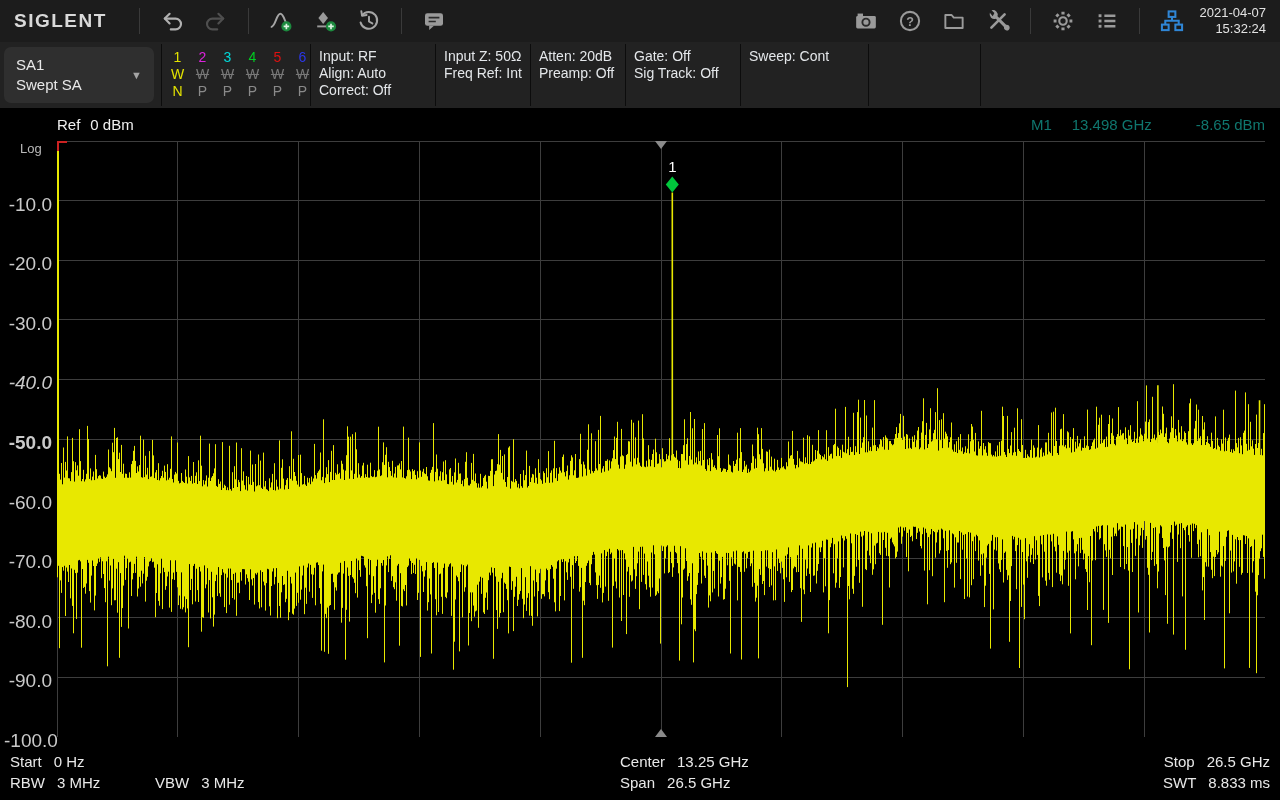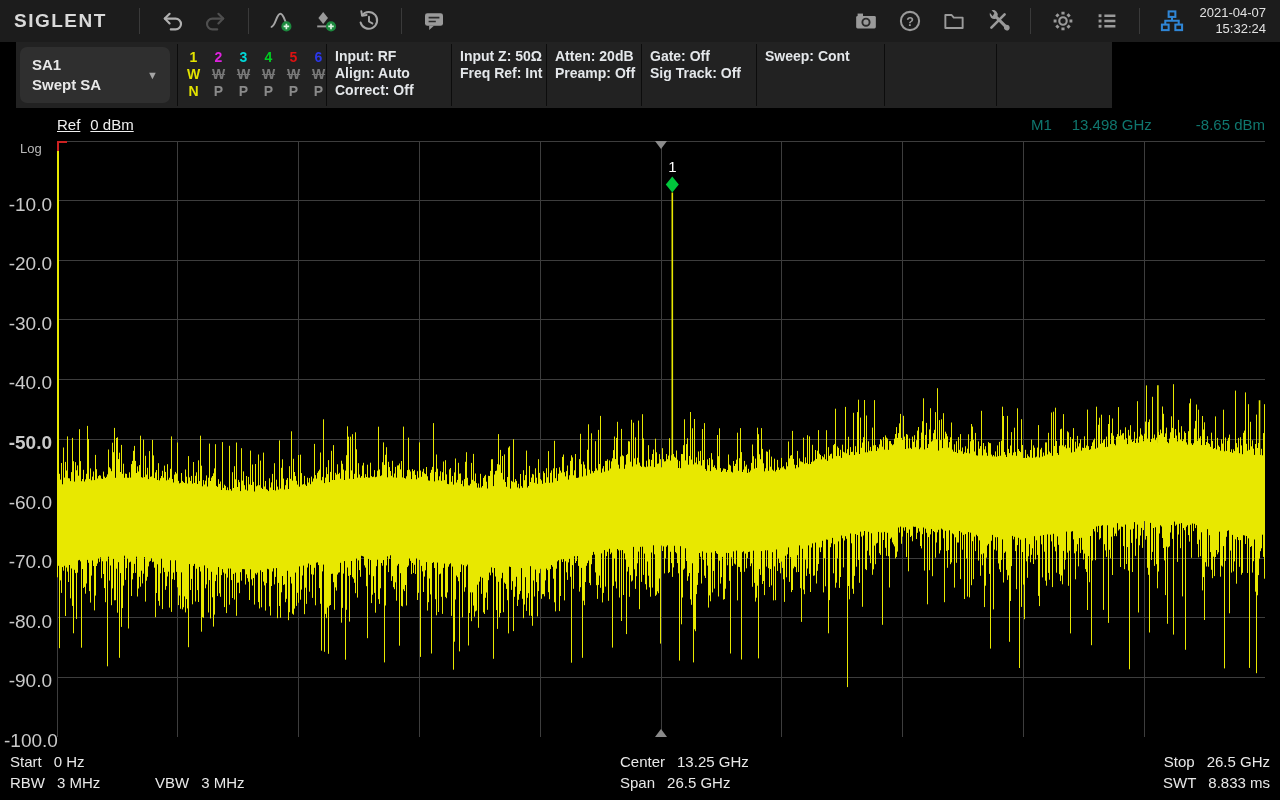"SA1" .settingsbar { font-weight: bold -> none; left: 16px -> 0; width: 1096px -> 1280px }
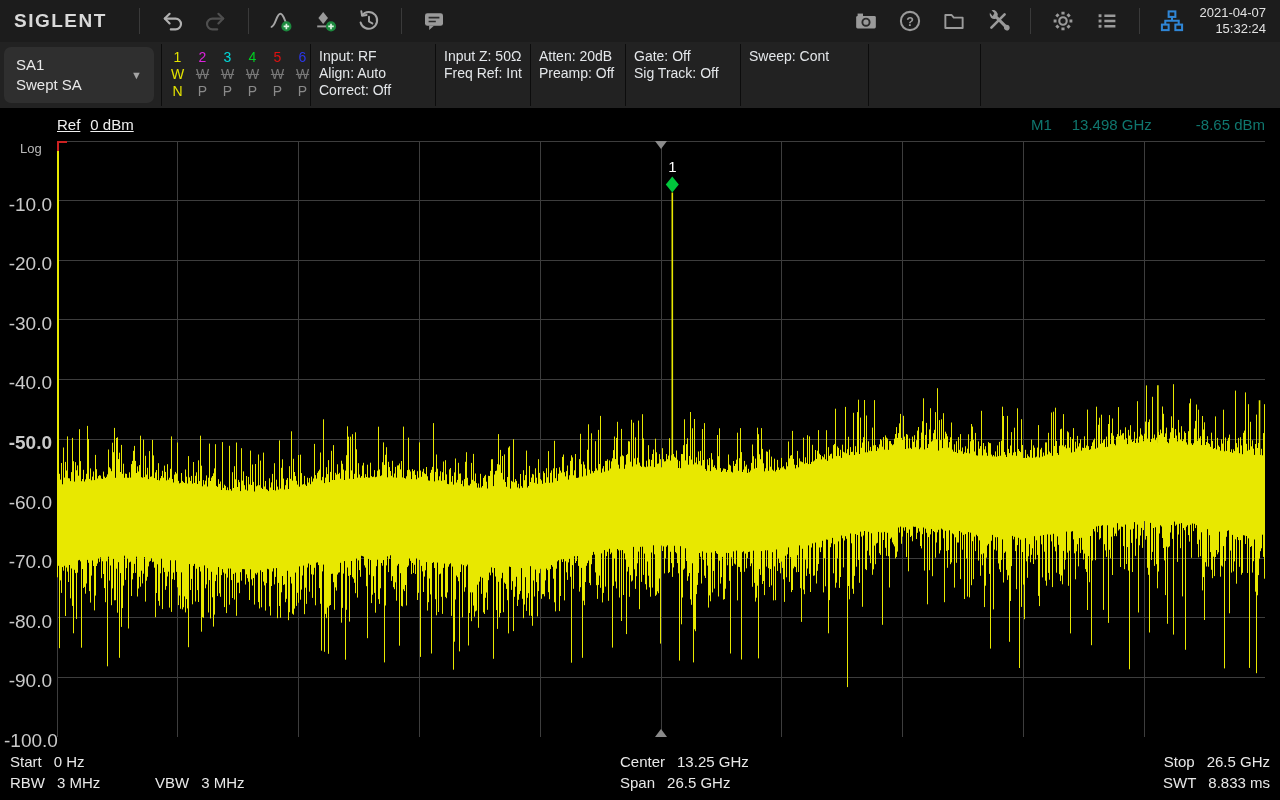"Ref 0 dBm" .ref-label { text-decoration: underline -> none }
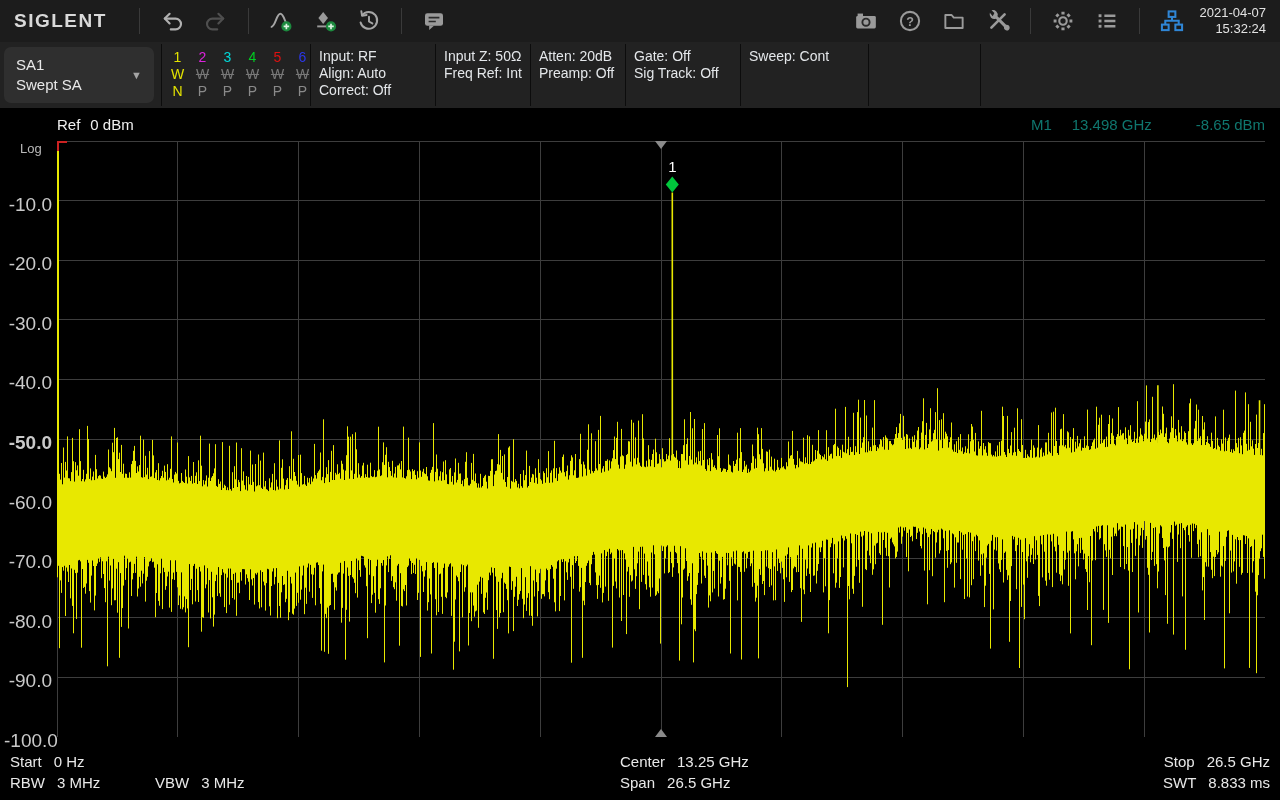"-40.0" div.ylabel { font-style: none -> italic }
